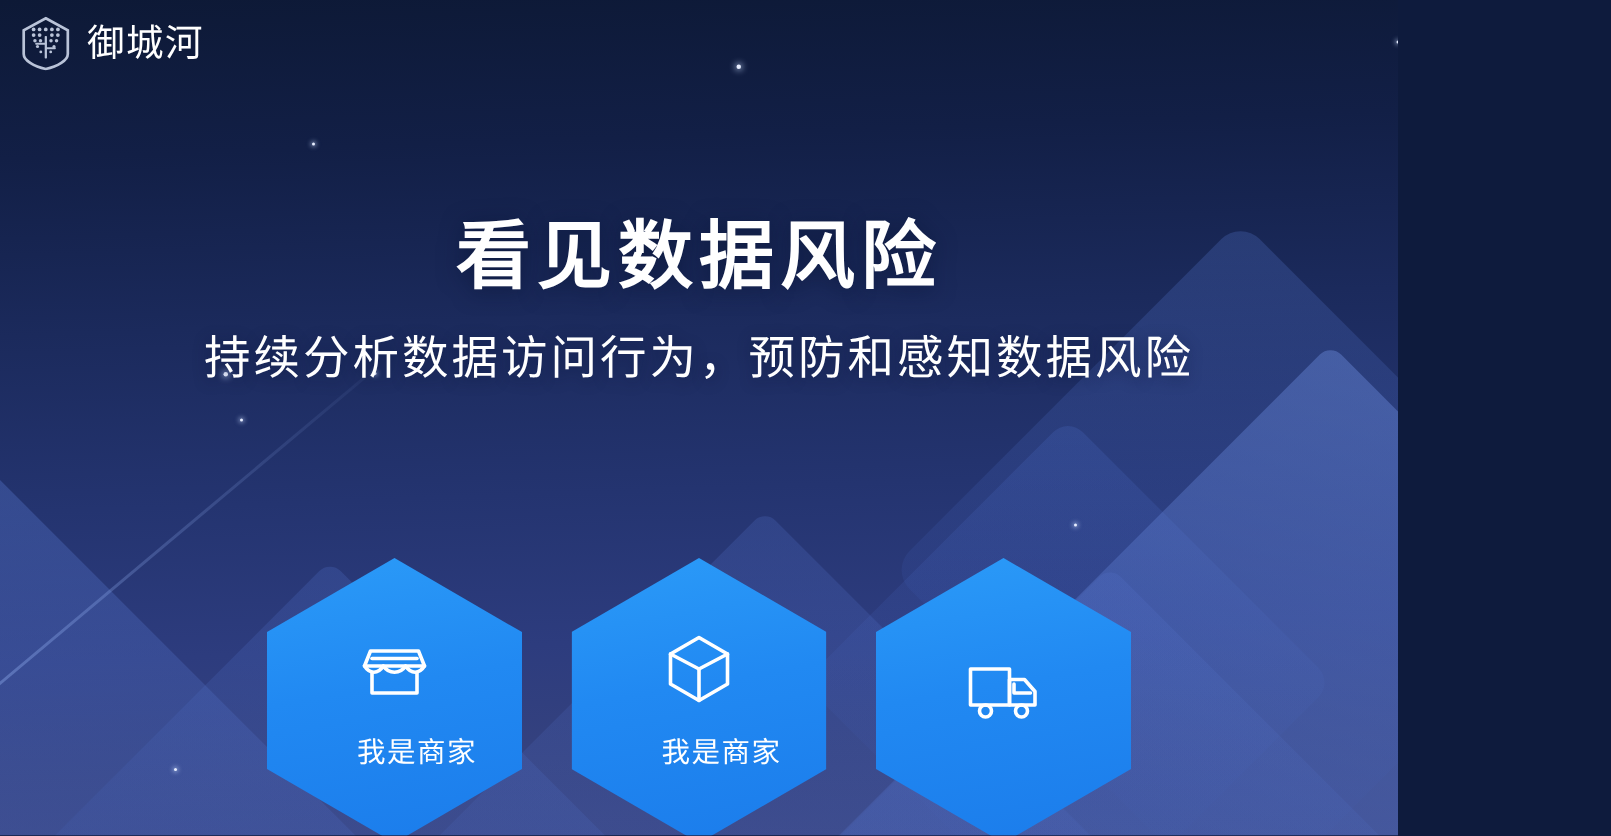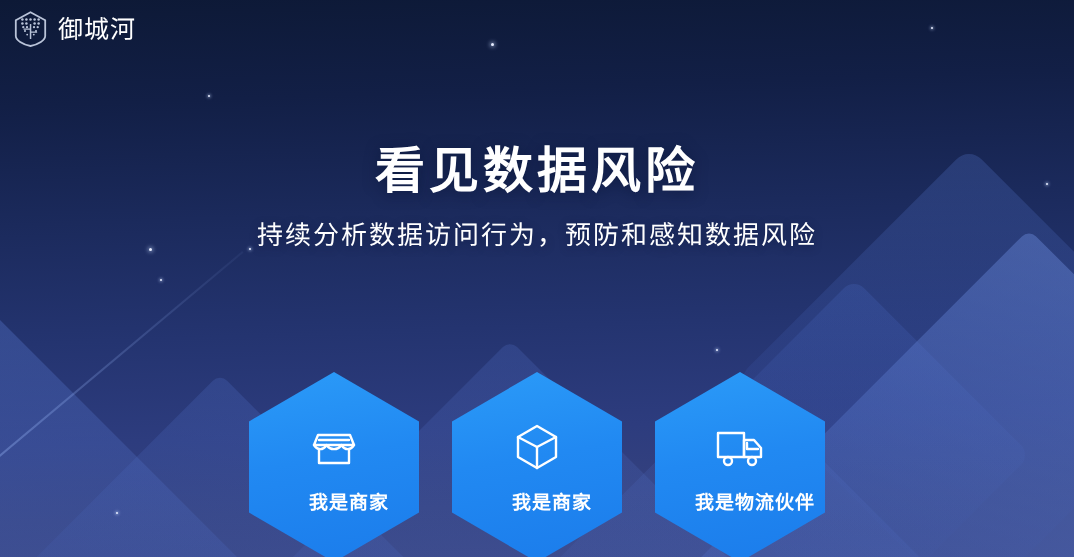"御城河" .page { width: 1074px -> 932px }
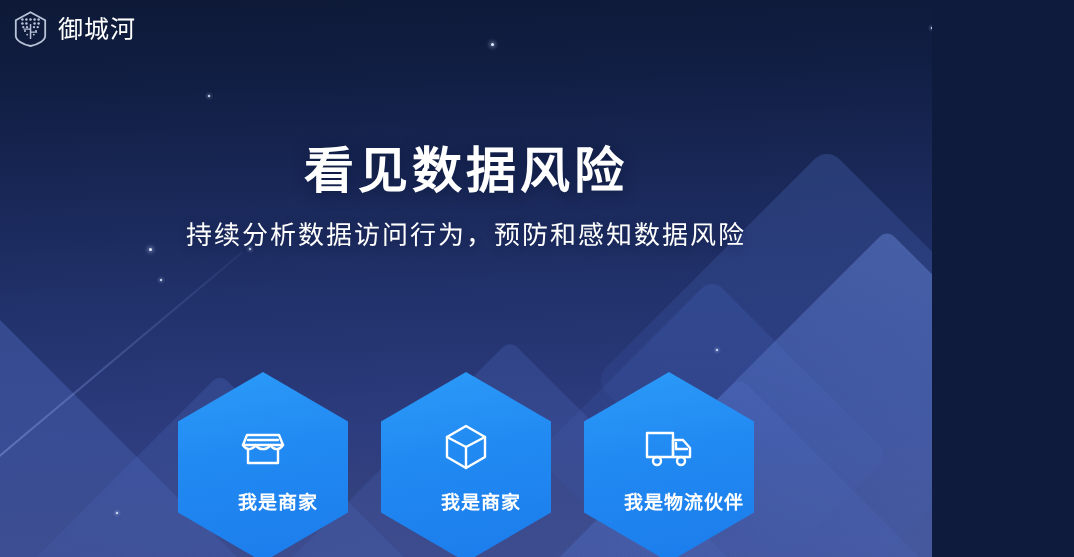"持续分析数据访问行为，预防和感知数据风险" .hero-sub { font-size: 26px -> 31px }
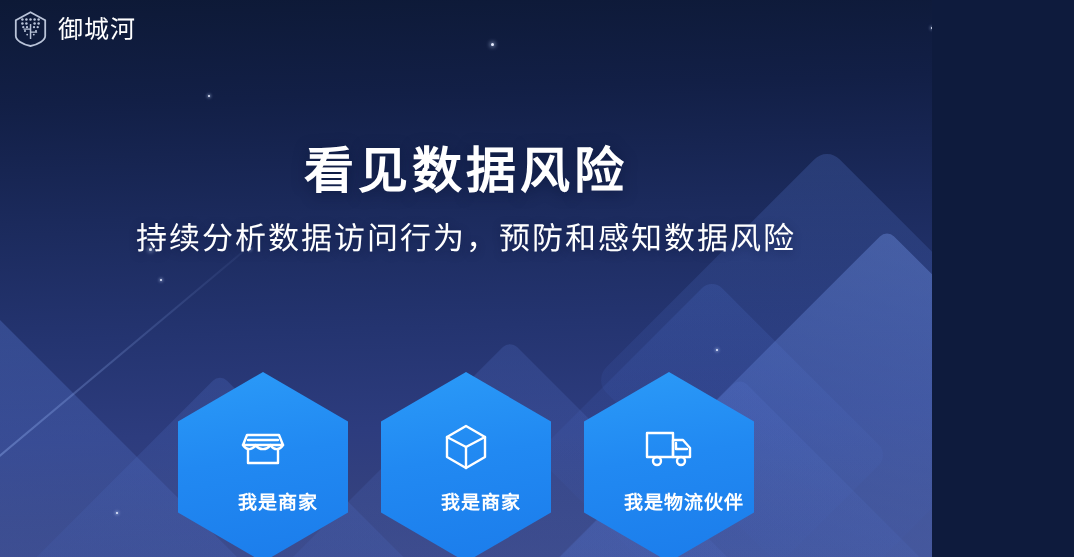"我是商家" .hex-label { font-weight: 700 -> 400 }
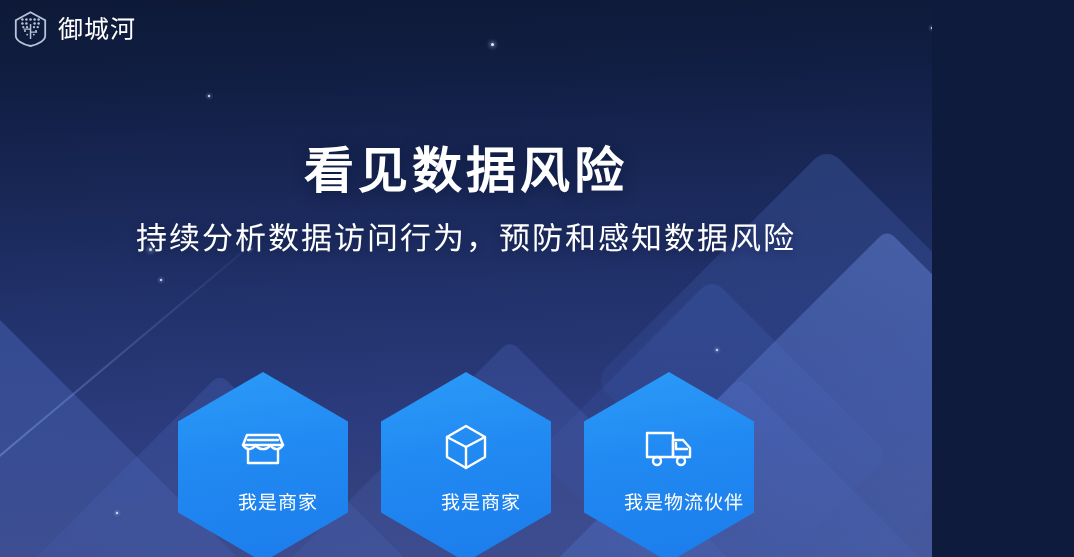"我是物流伙伴" span.hex-label { html: <span>我是物流伙伴</span> -> none }
